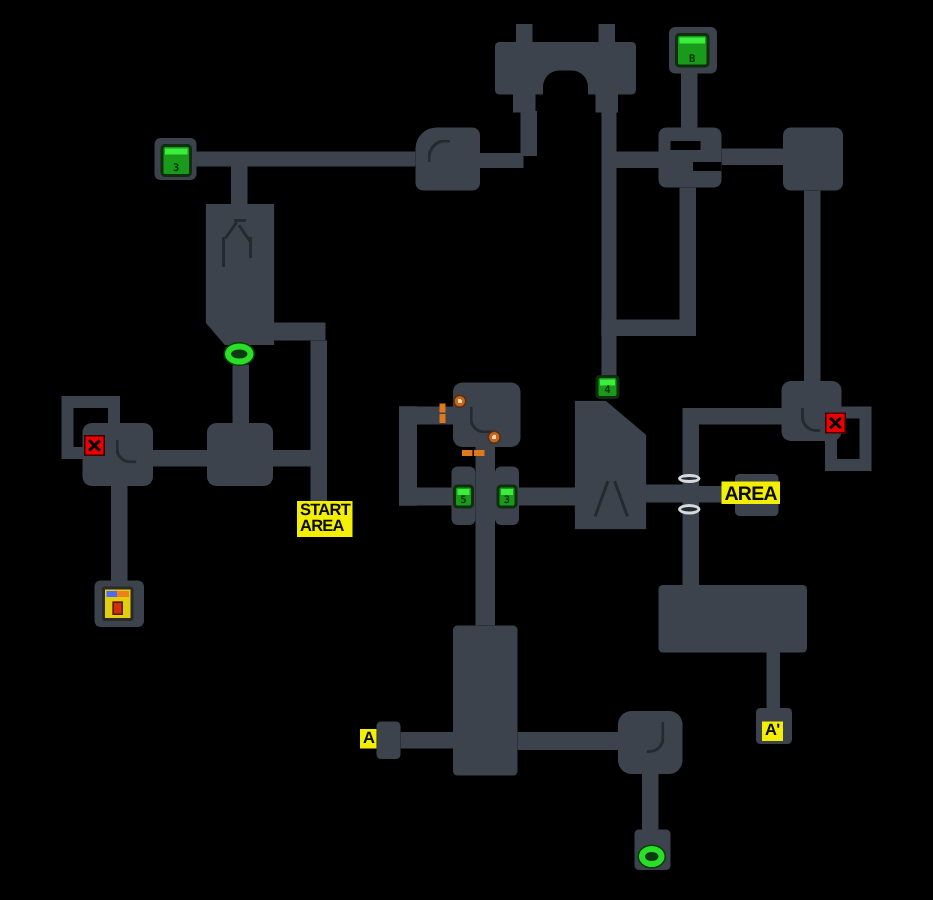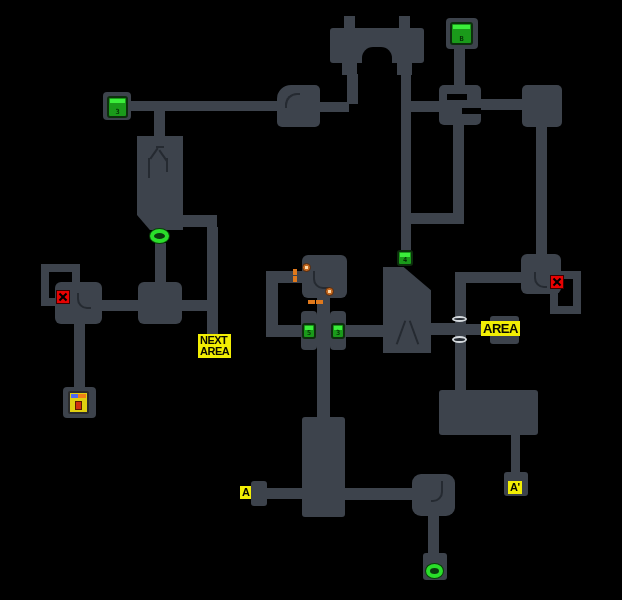"NEXT" div.map-label { text: NEXT -> START }
